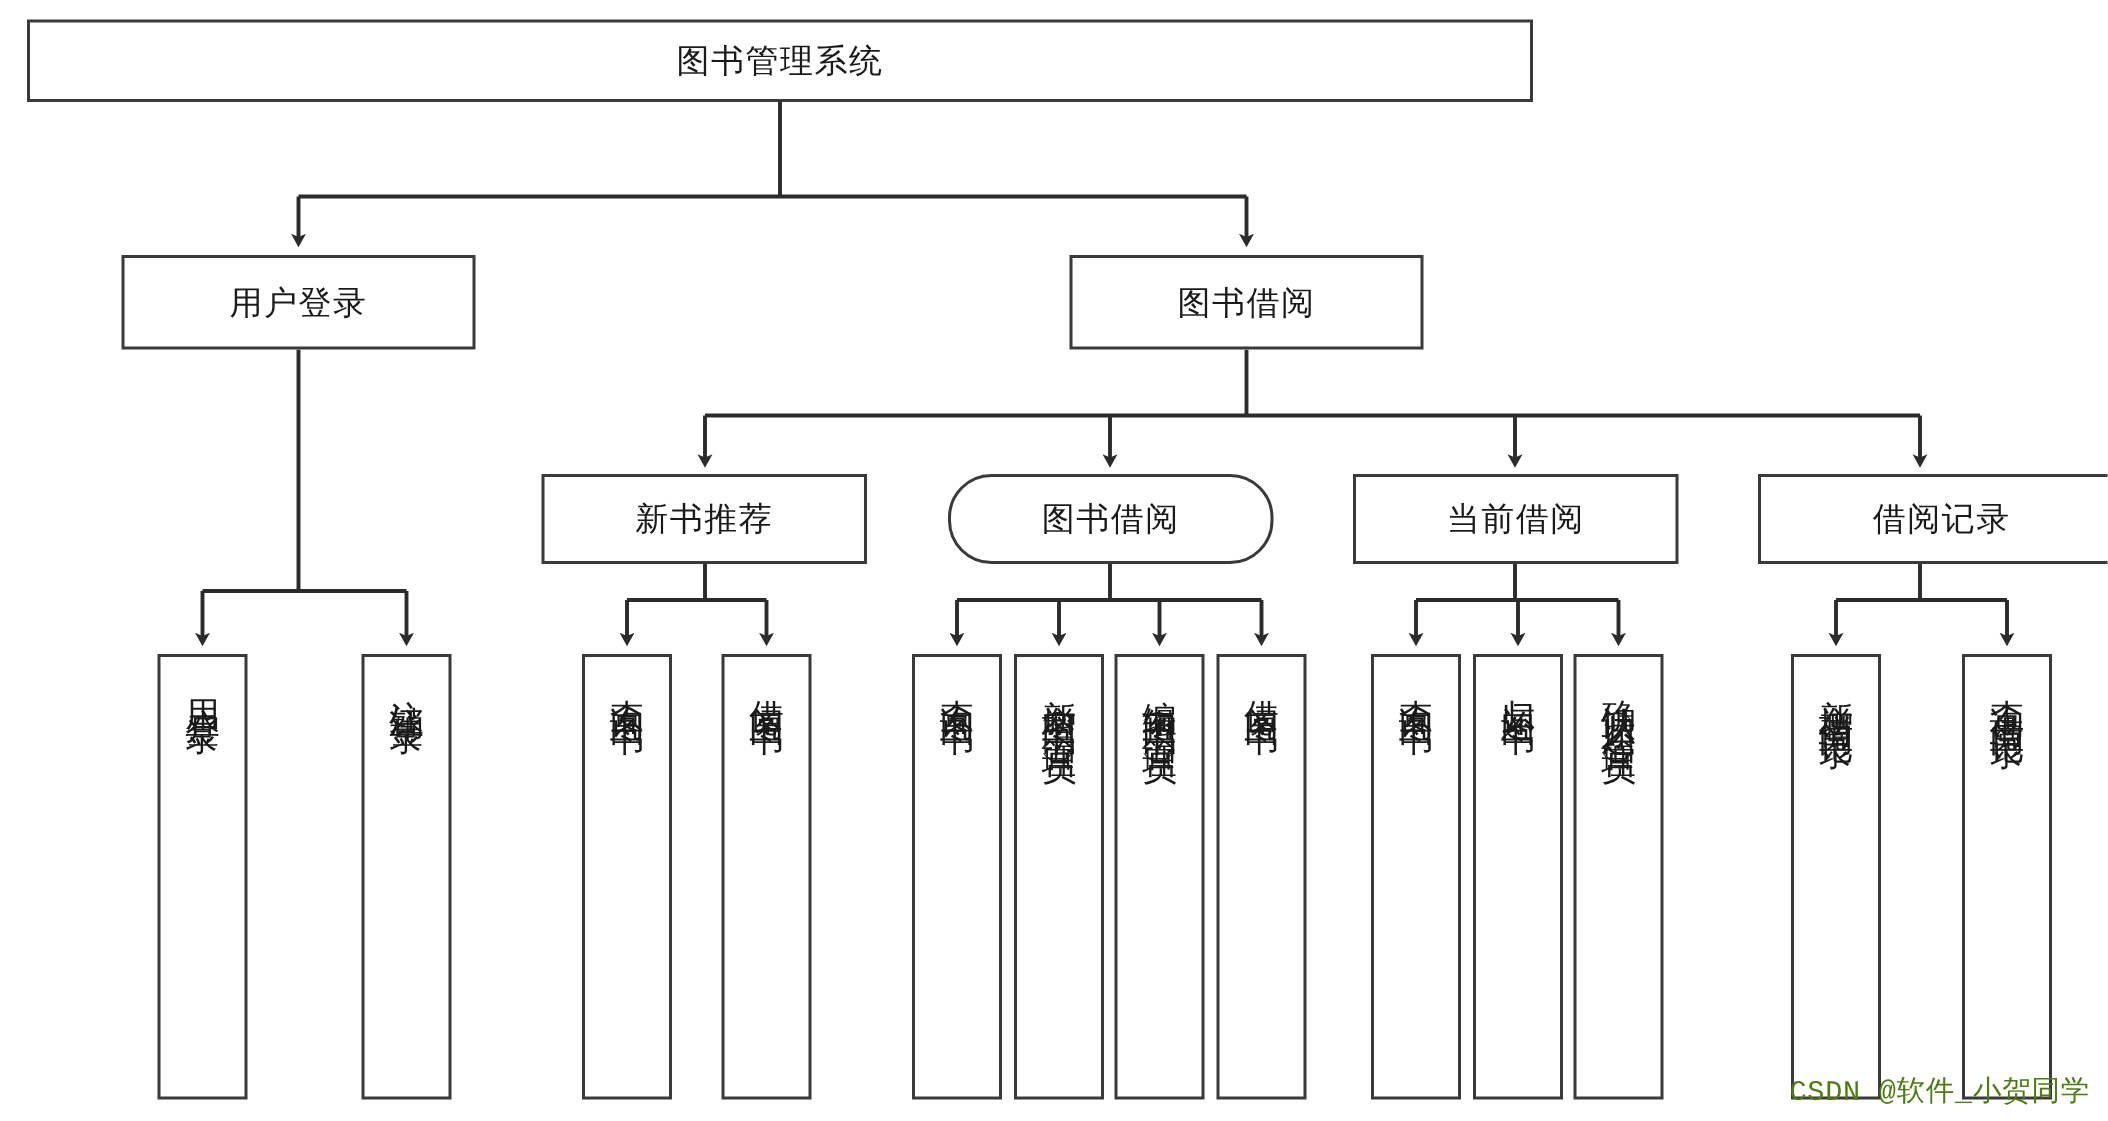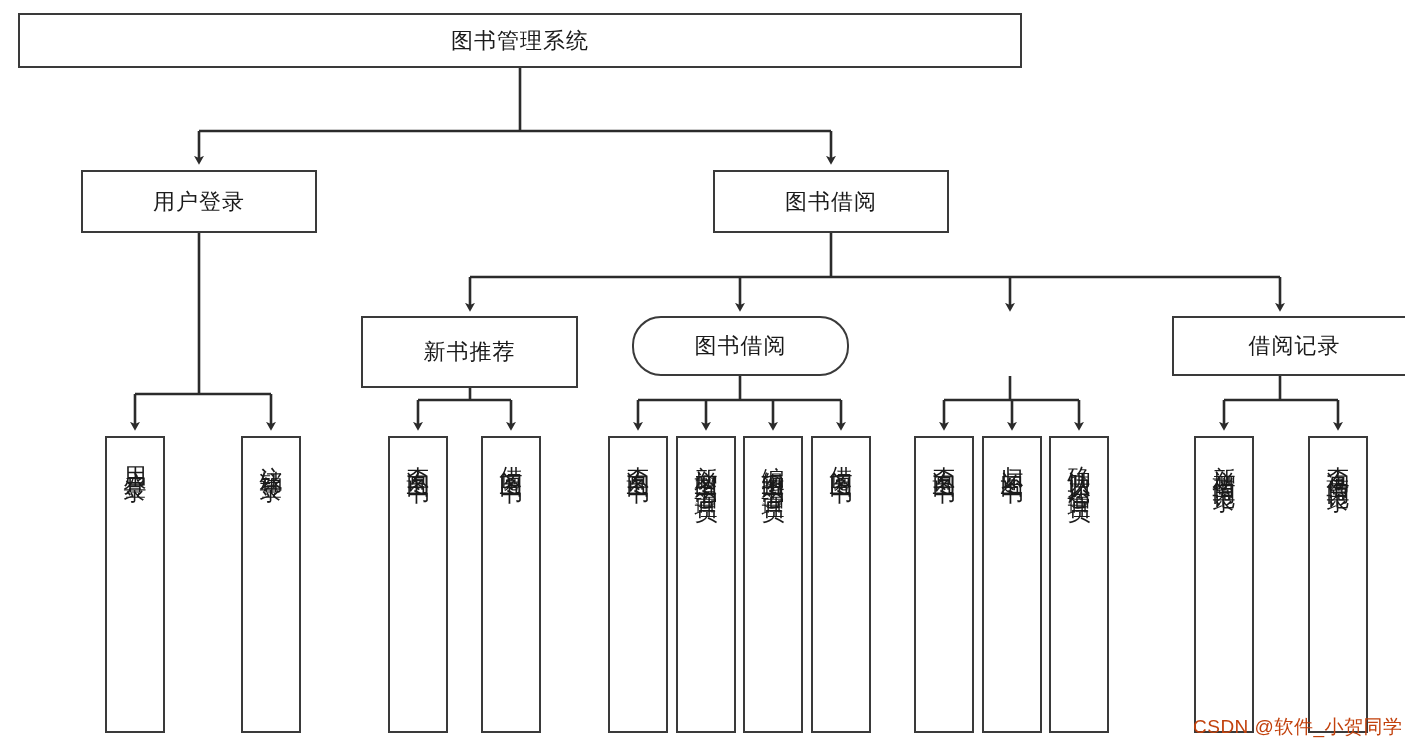"新书推荐" div.node { height: 72px -> 60px }
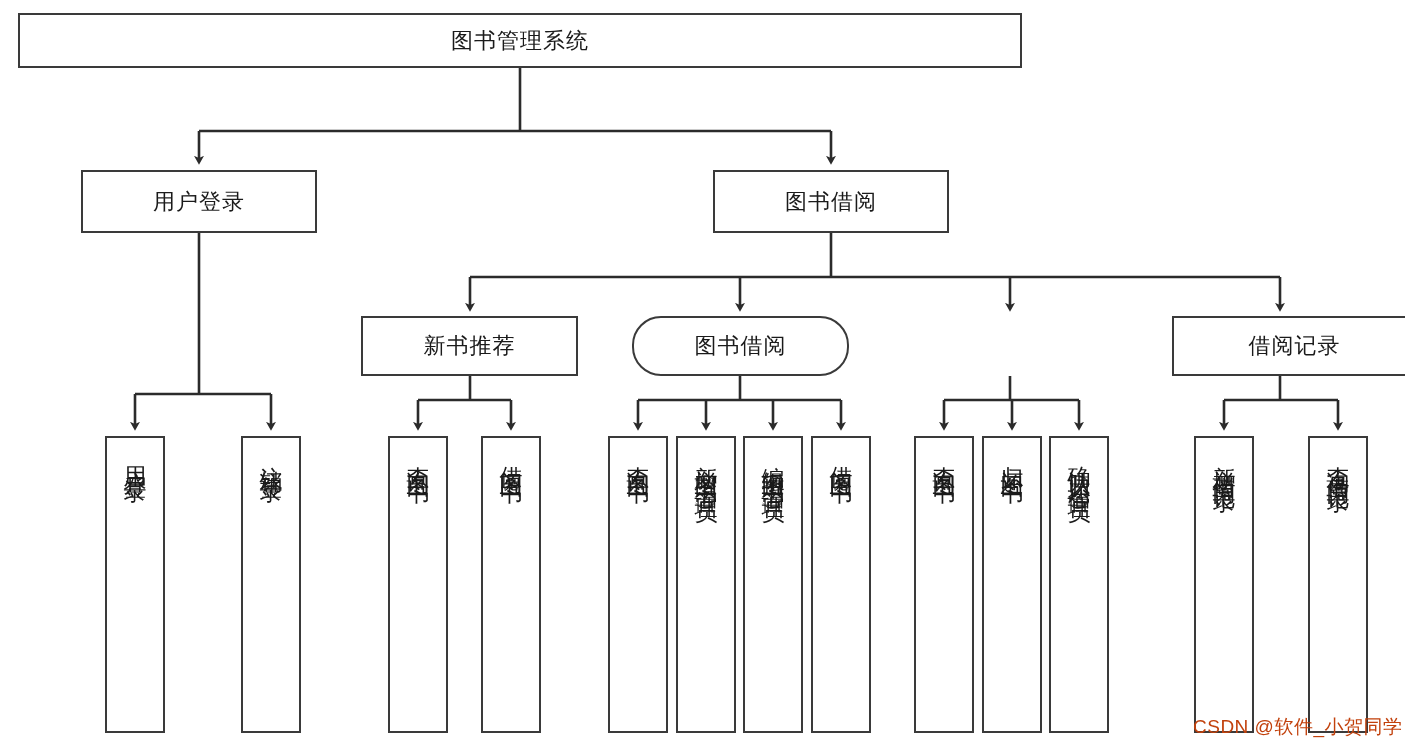"当前借阅" div.node { html: none -> <div> <span>当前借阅</span> </div> }
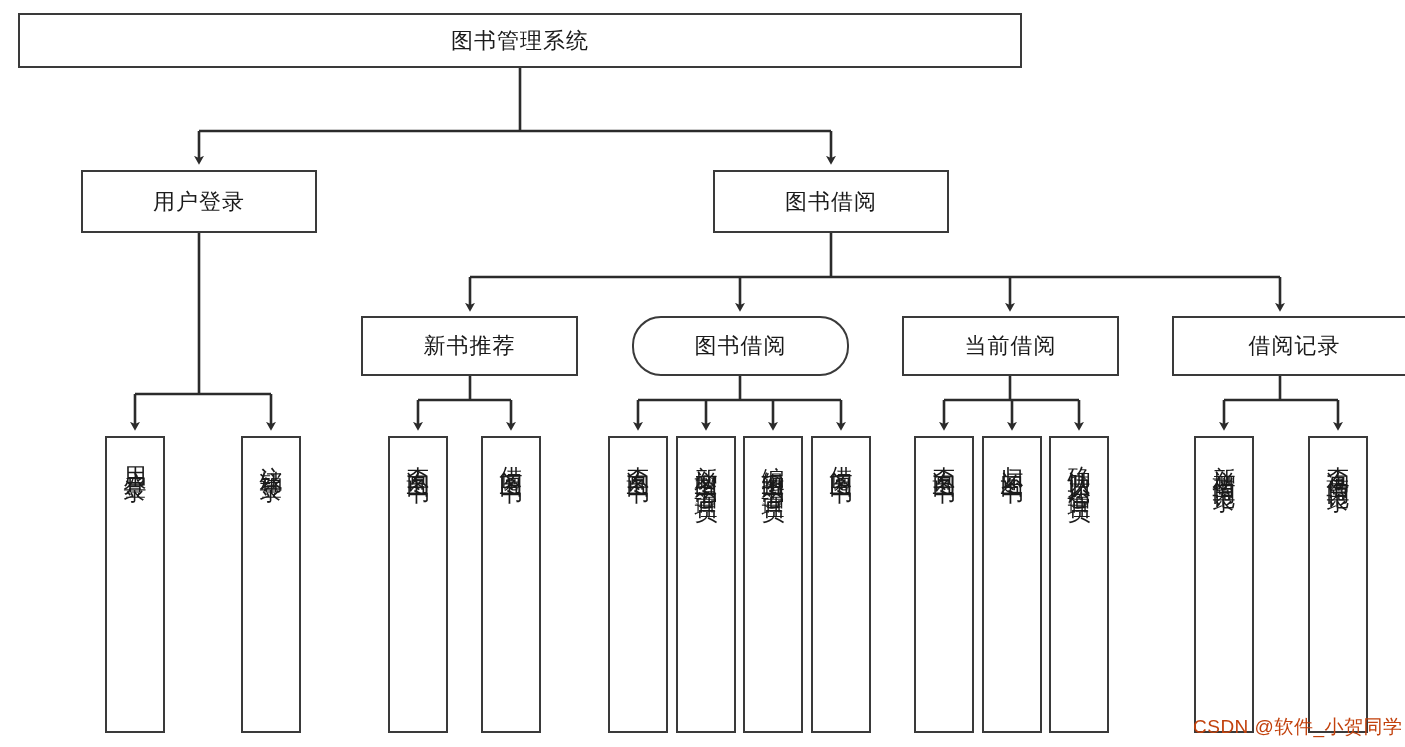"CSDN @软件_小贺同学" .watermark { color: #c2410c -> #4d7c0f; font-family: none -> Liberation Mono, monospace }
